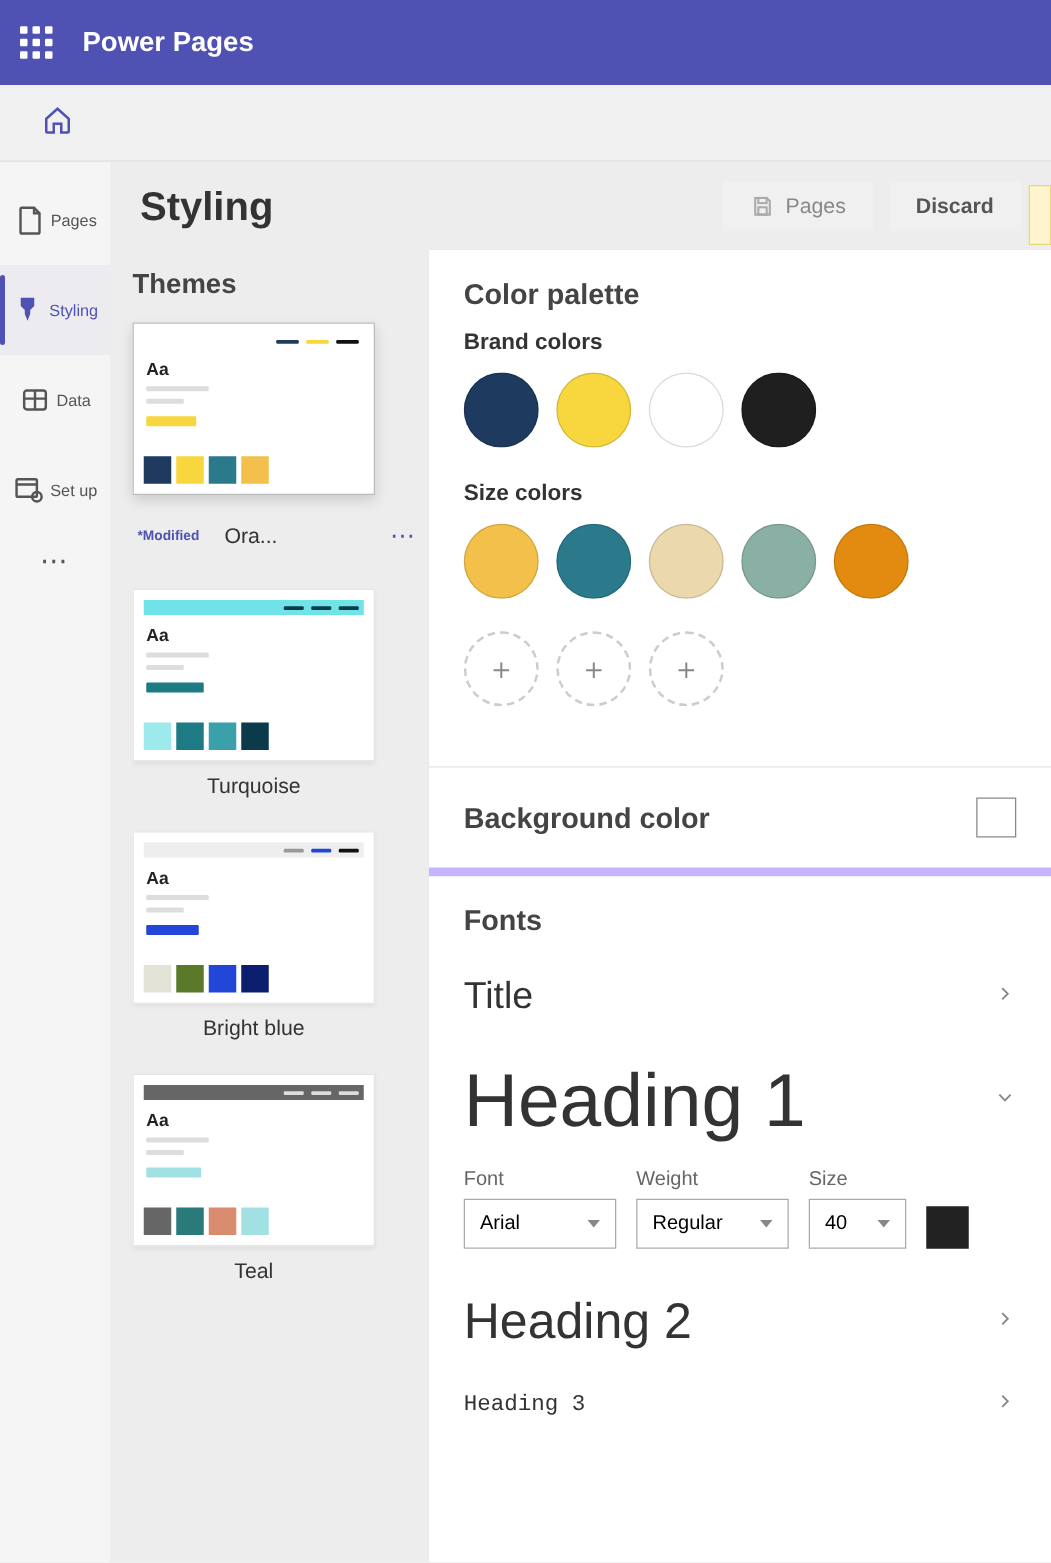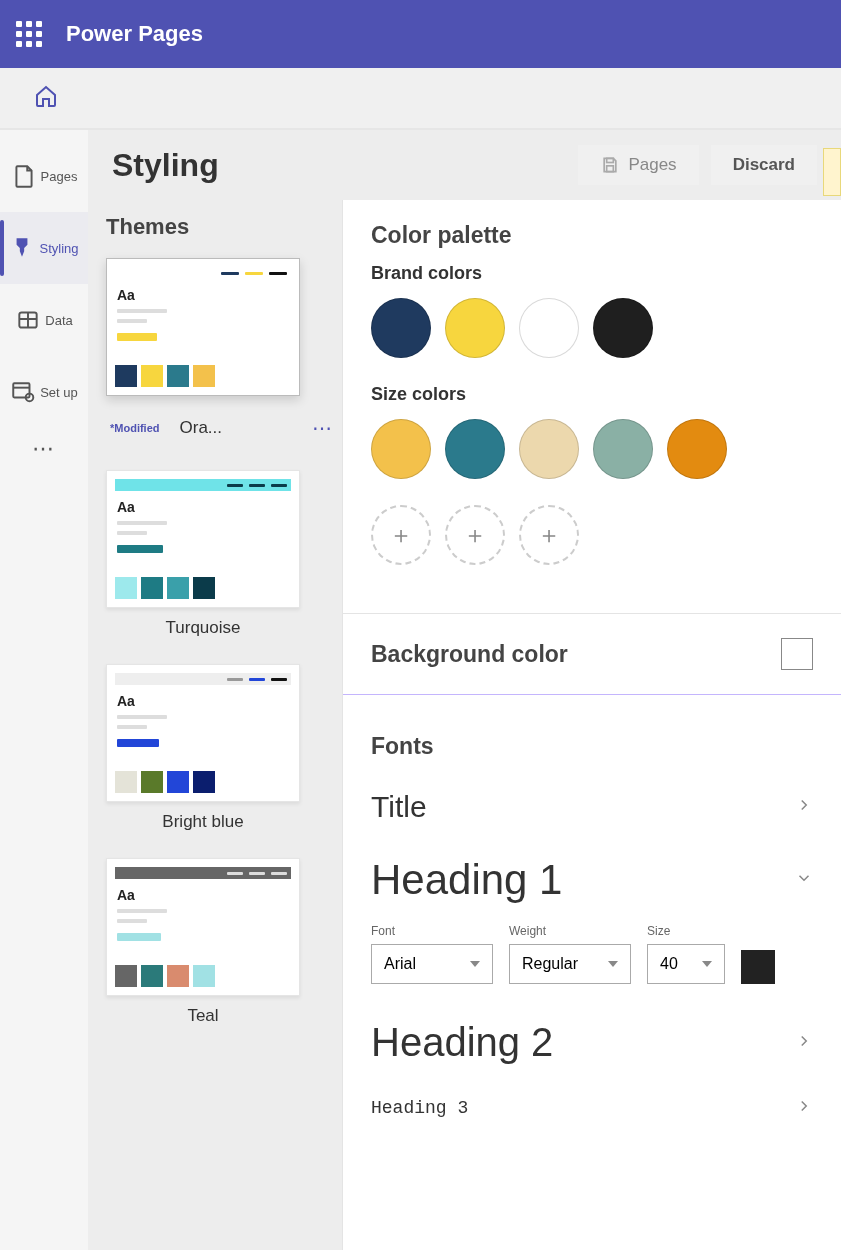"Fonts" .fonts-sec { border-top: 1px solid #c4b5fd -> 7px solid #c4b5fd; padding: 38px 28px -> 22px 28px }
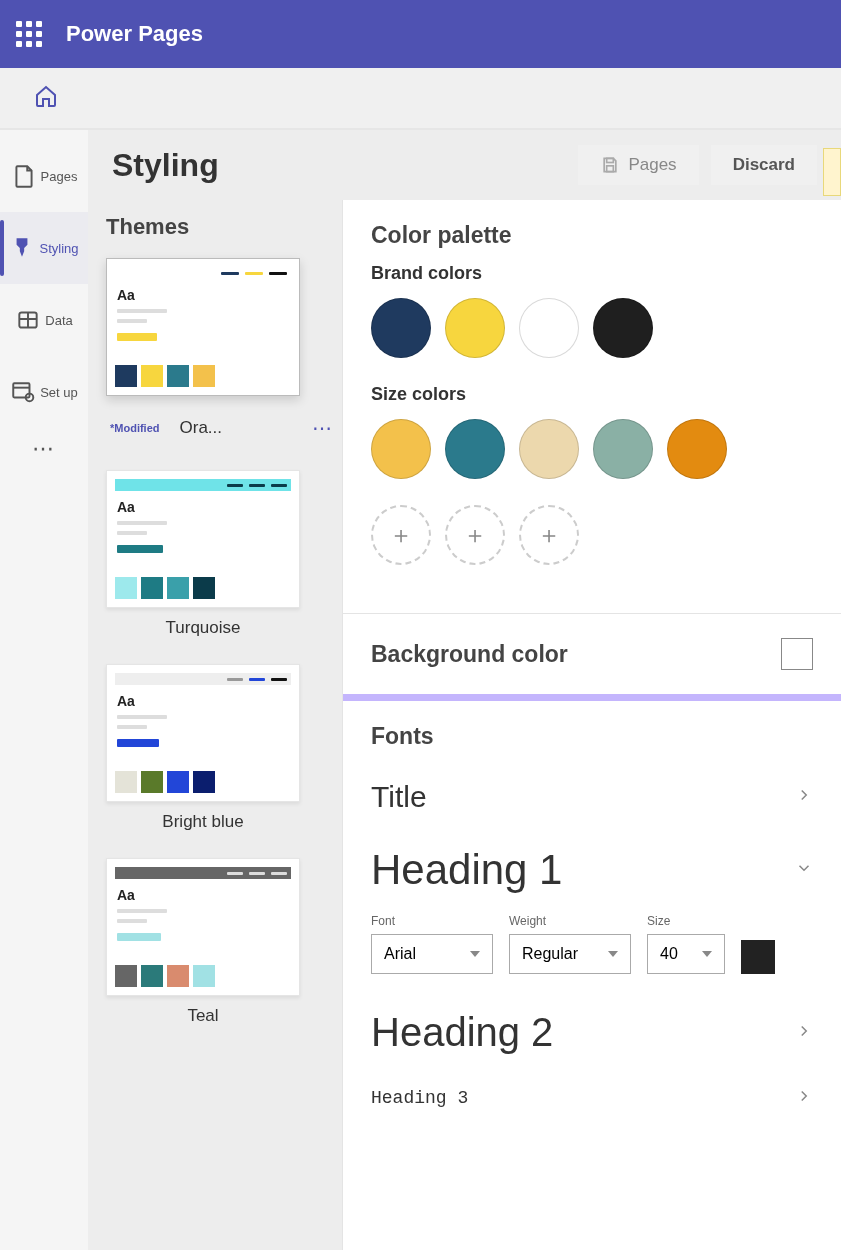"Heading 1" .f-h1 { font-size: 42px -> 60px }
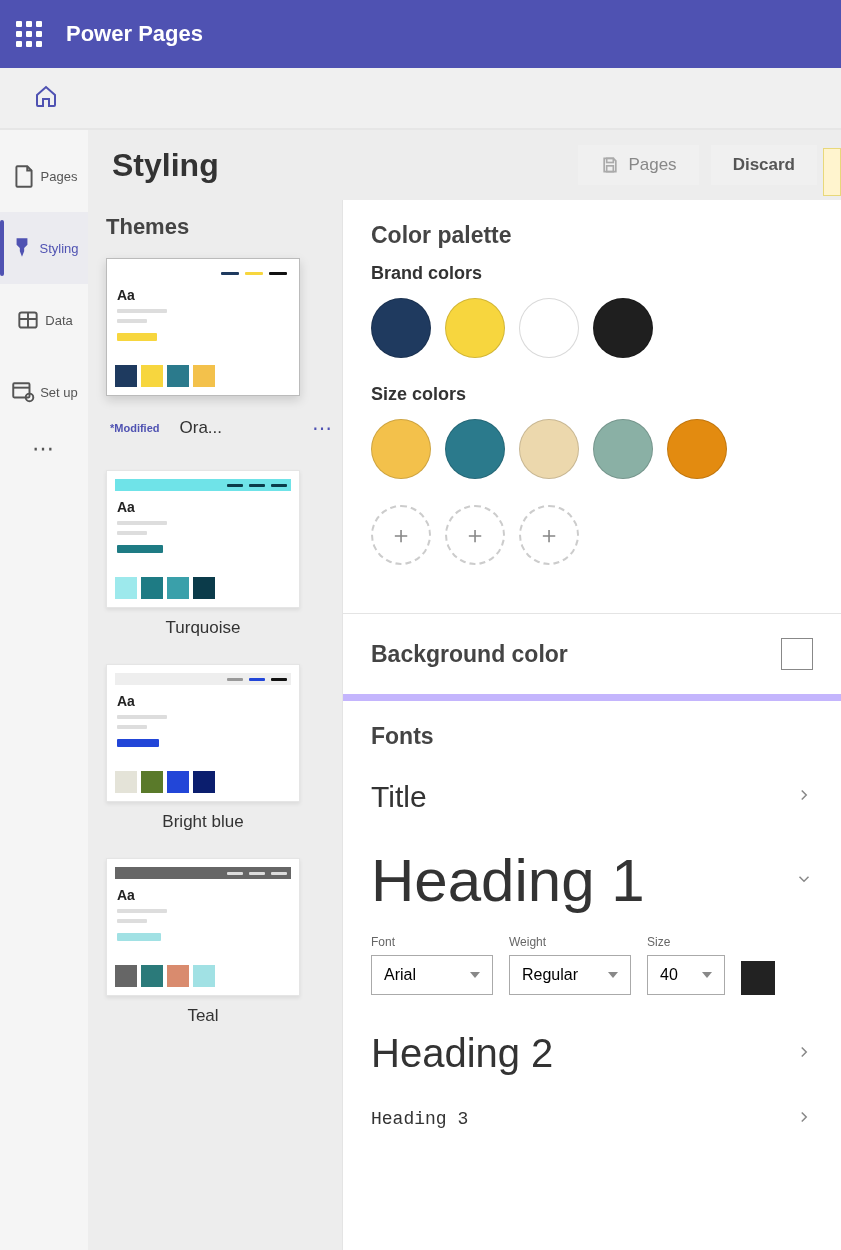"Font" .fc-label { font-size: 12px -> 16px }
